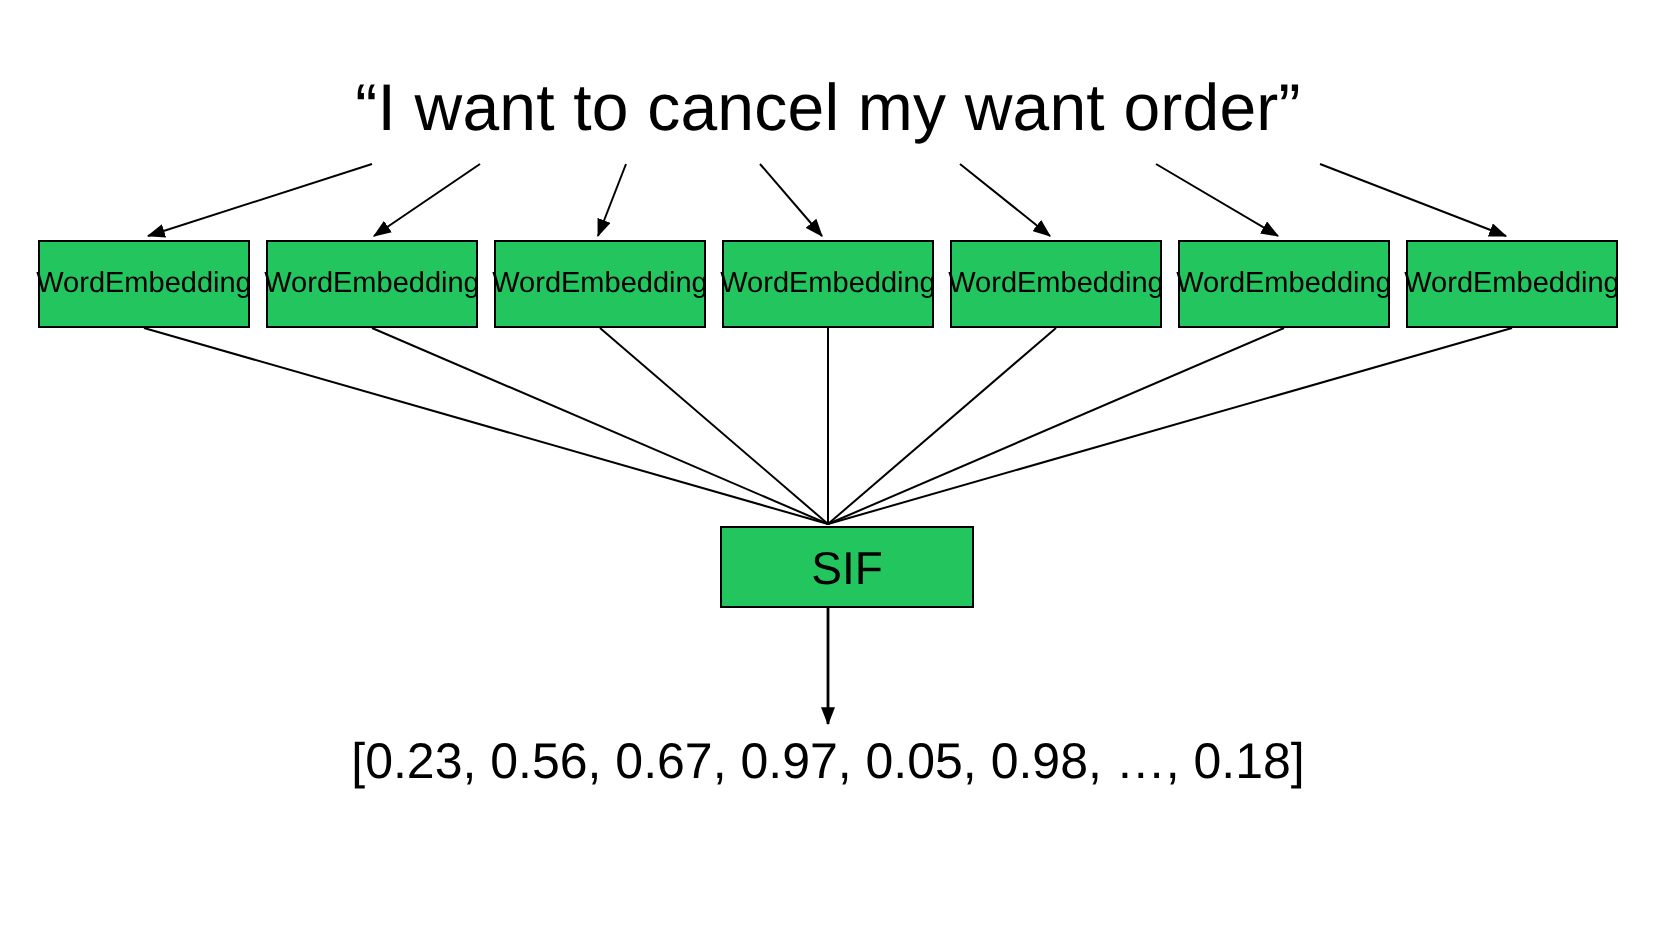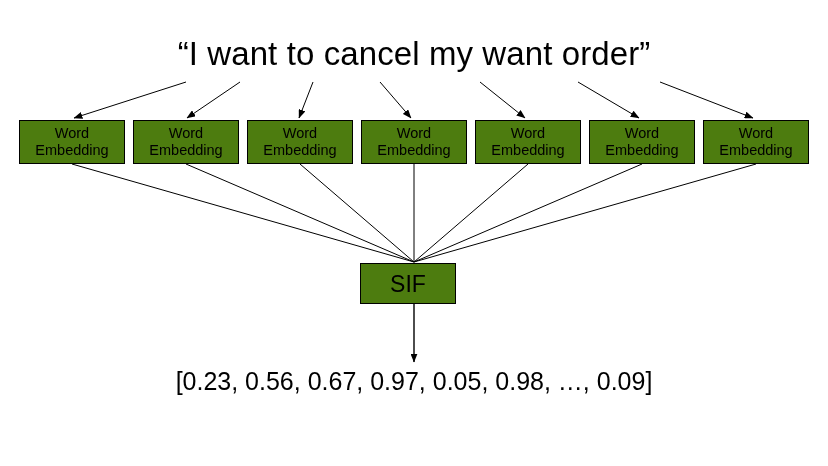"Word" .node-box { background: #4d7c0f -> #22c55e; flex-direction: column -> row }
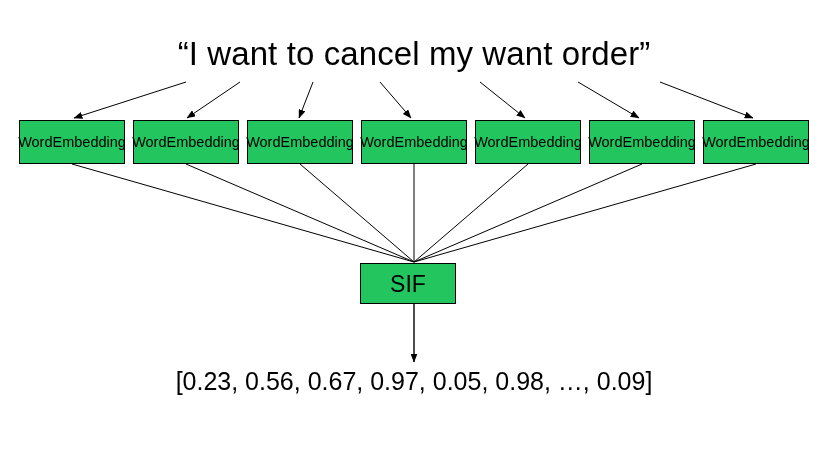"SIF" #sif-box { width: 96px -> 127px }
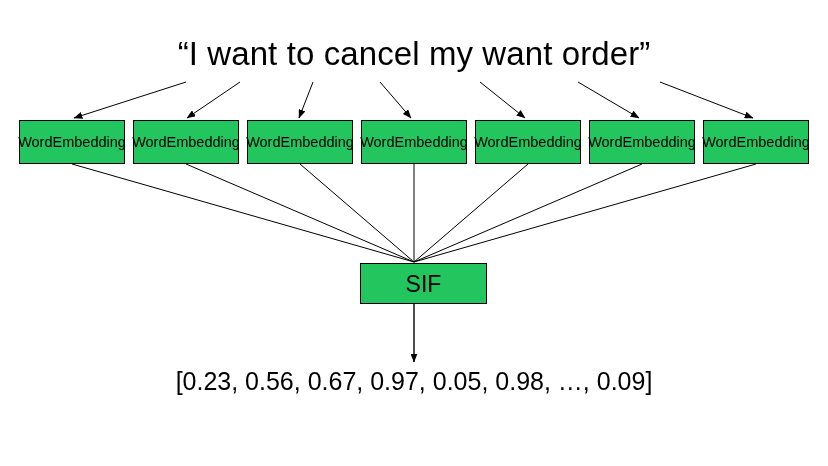"[0.23, 0.56, 0.67, 0.97, 0.05," div.vector-output { text: 0.09 -> 0.18 }
